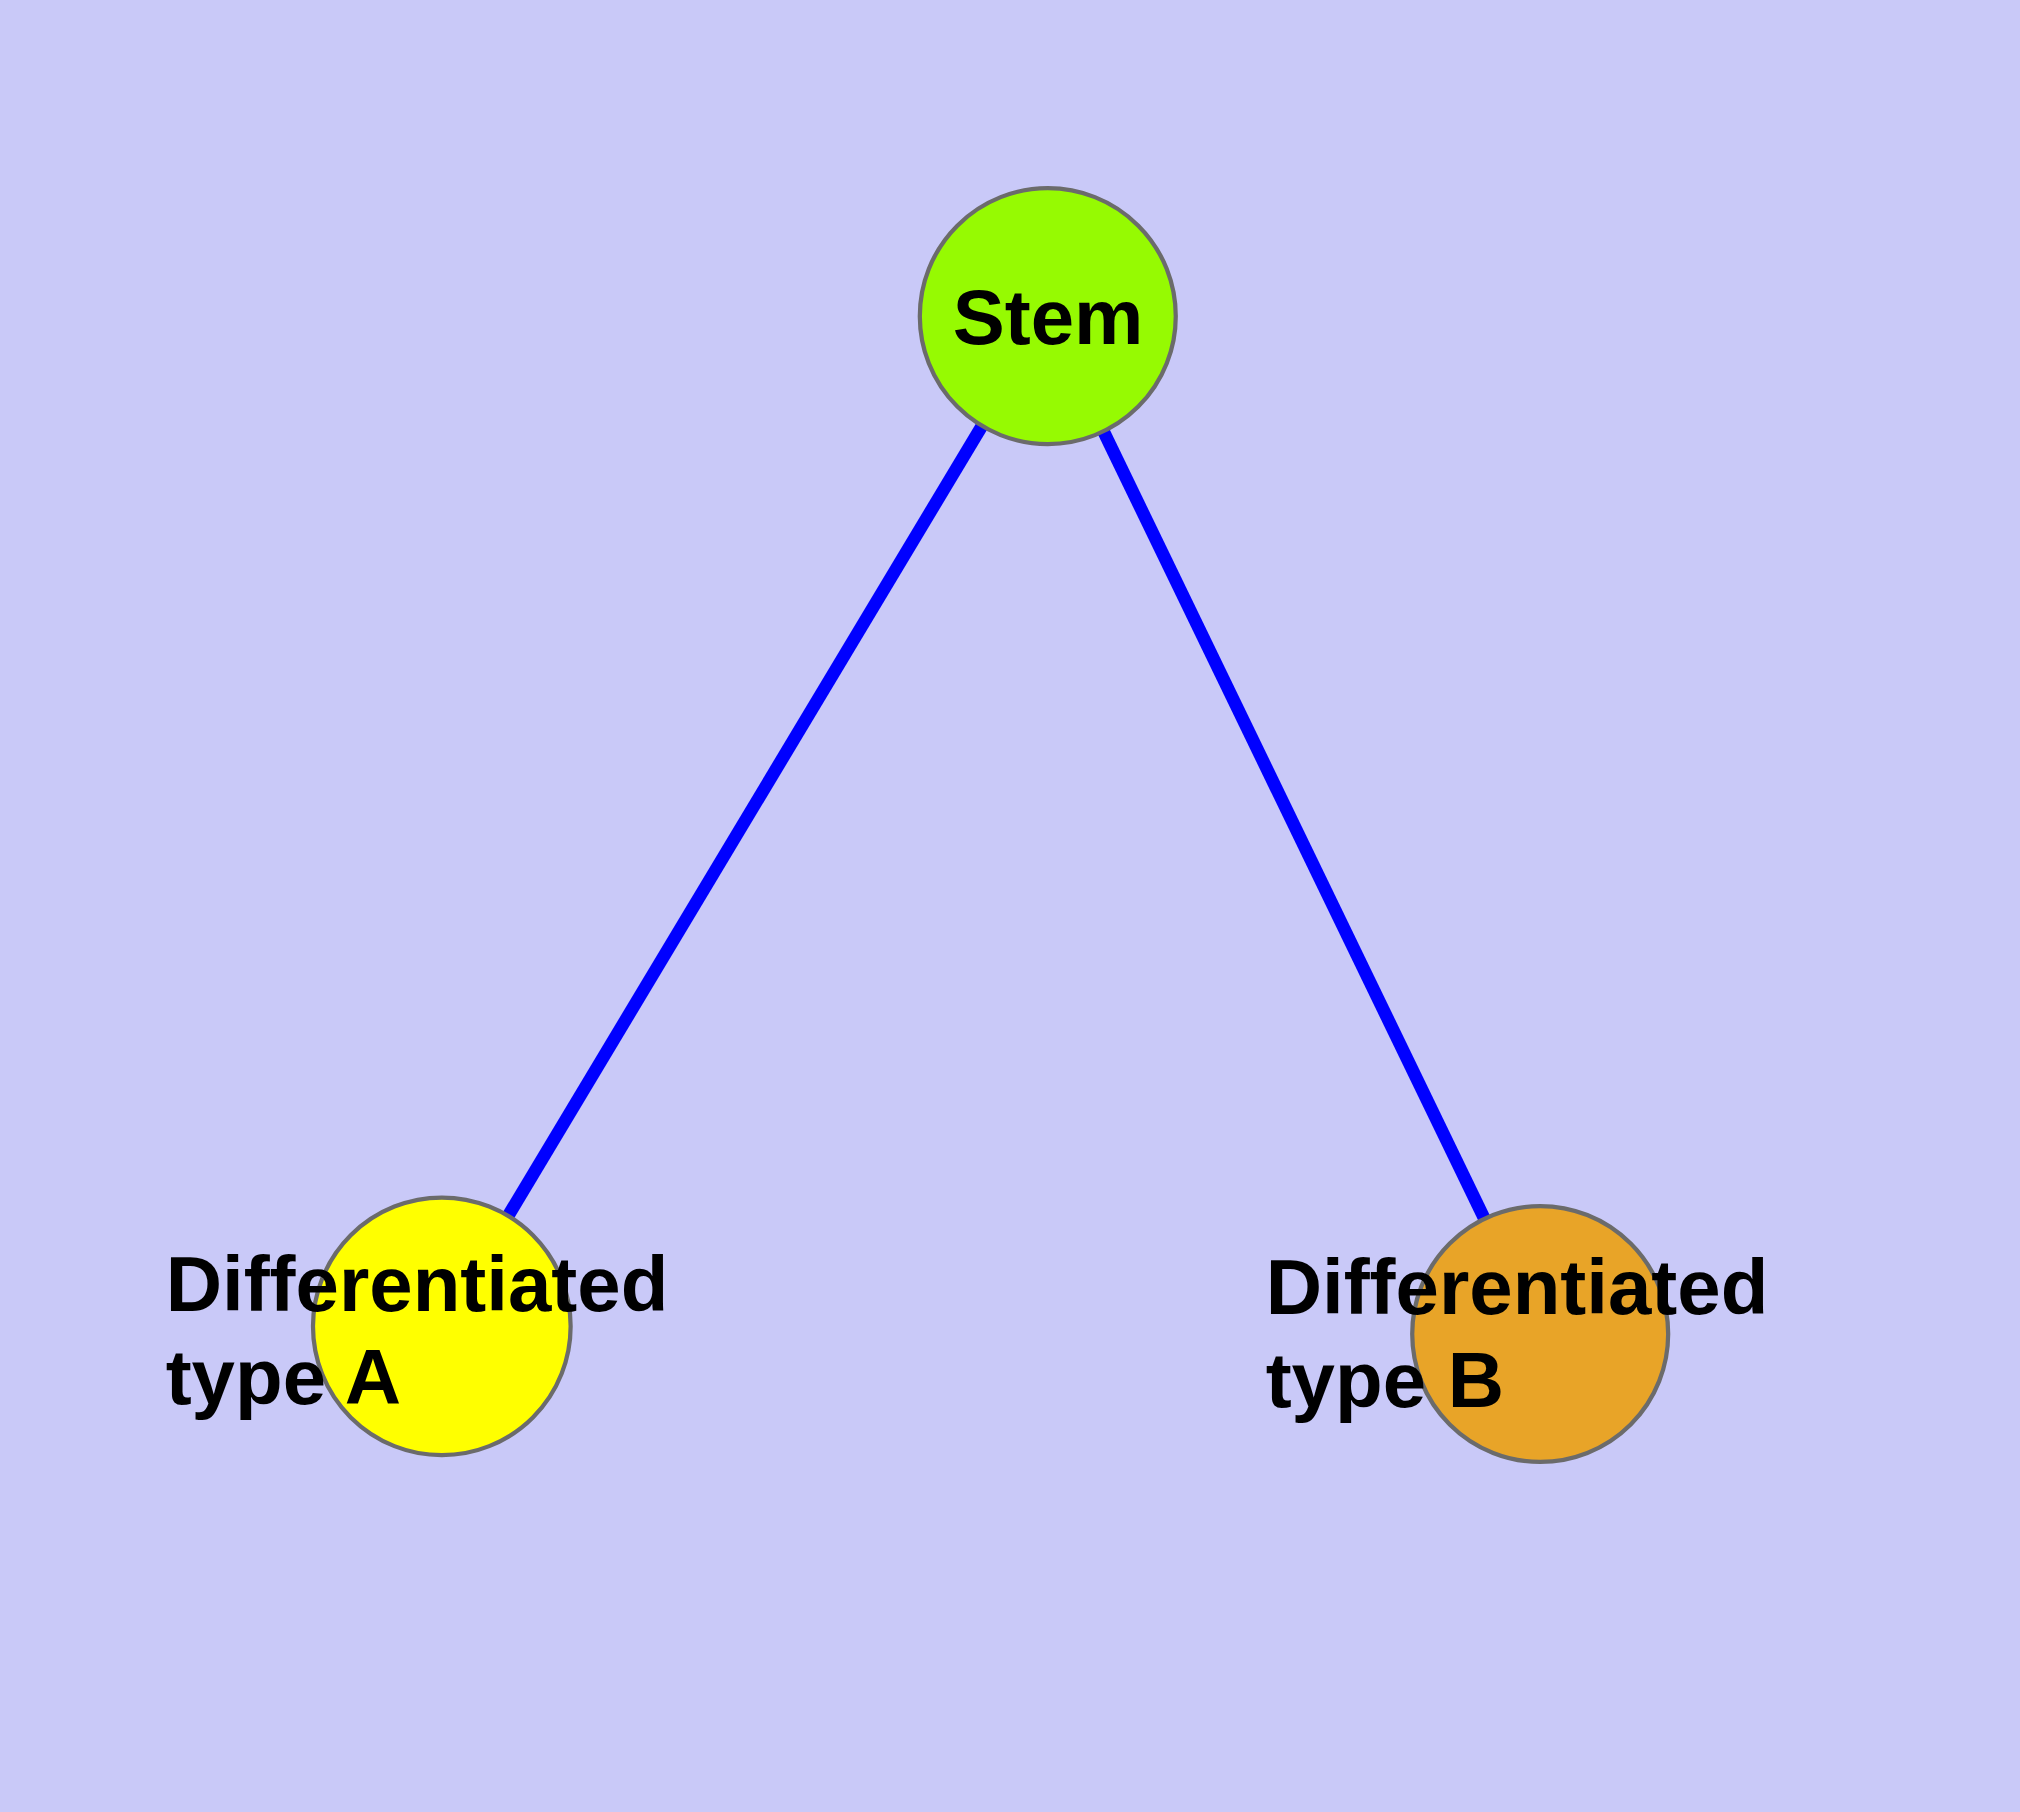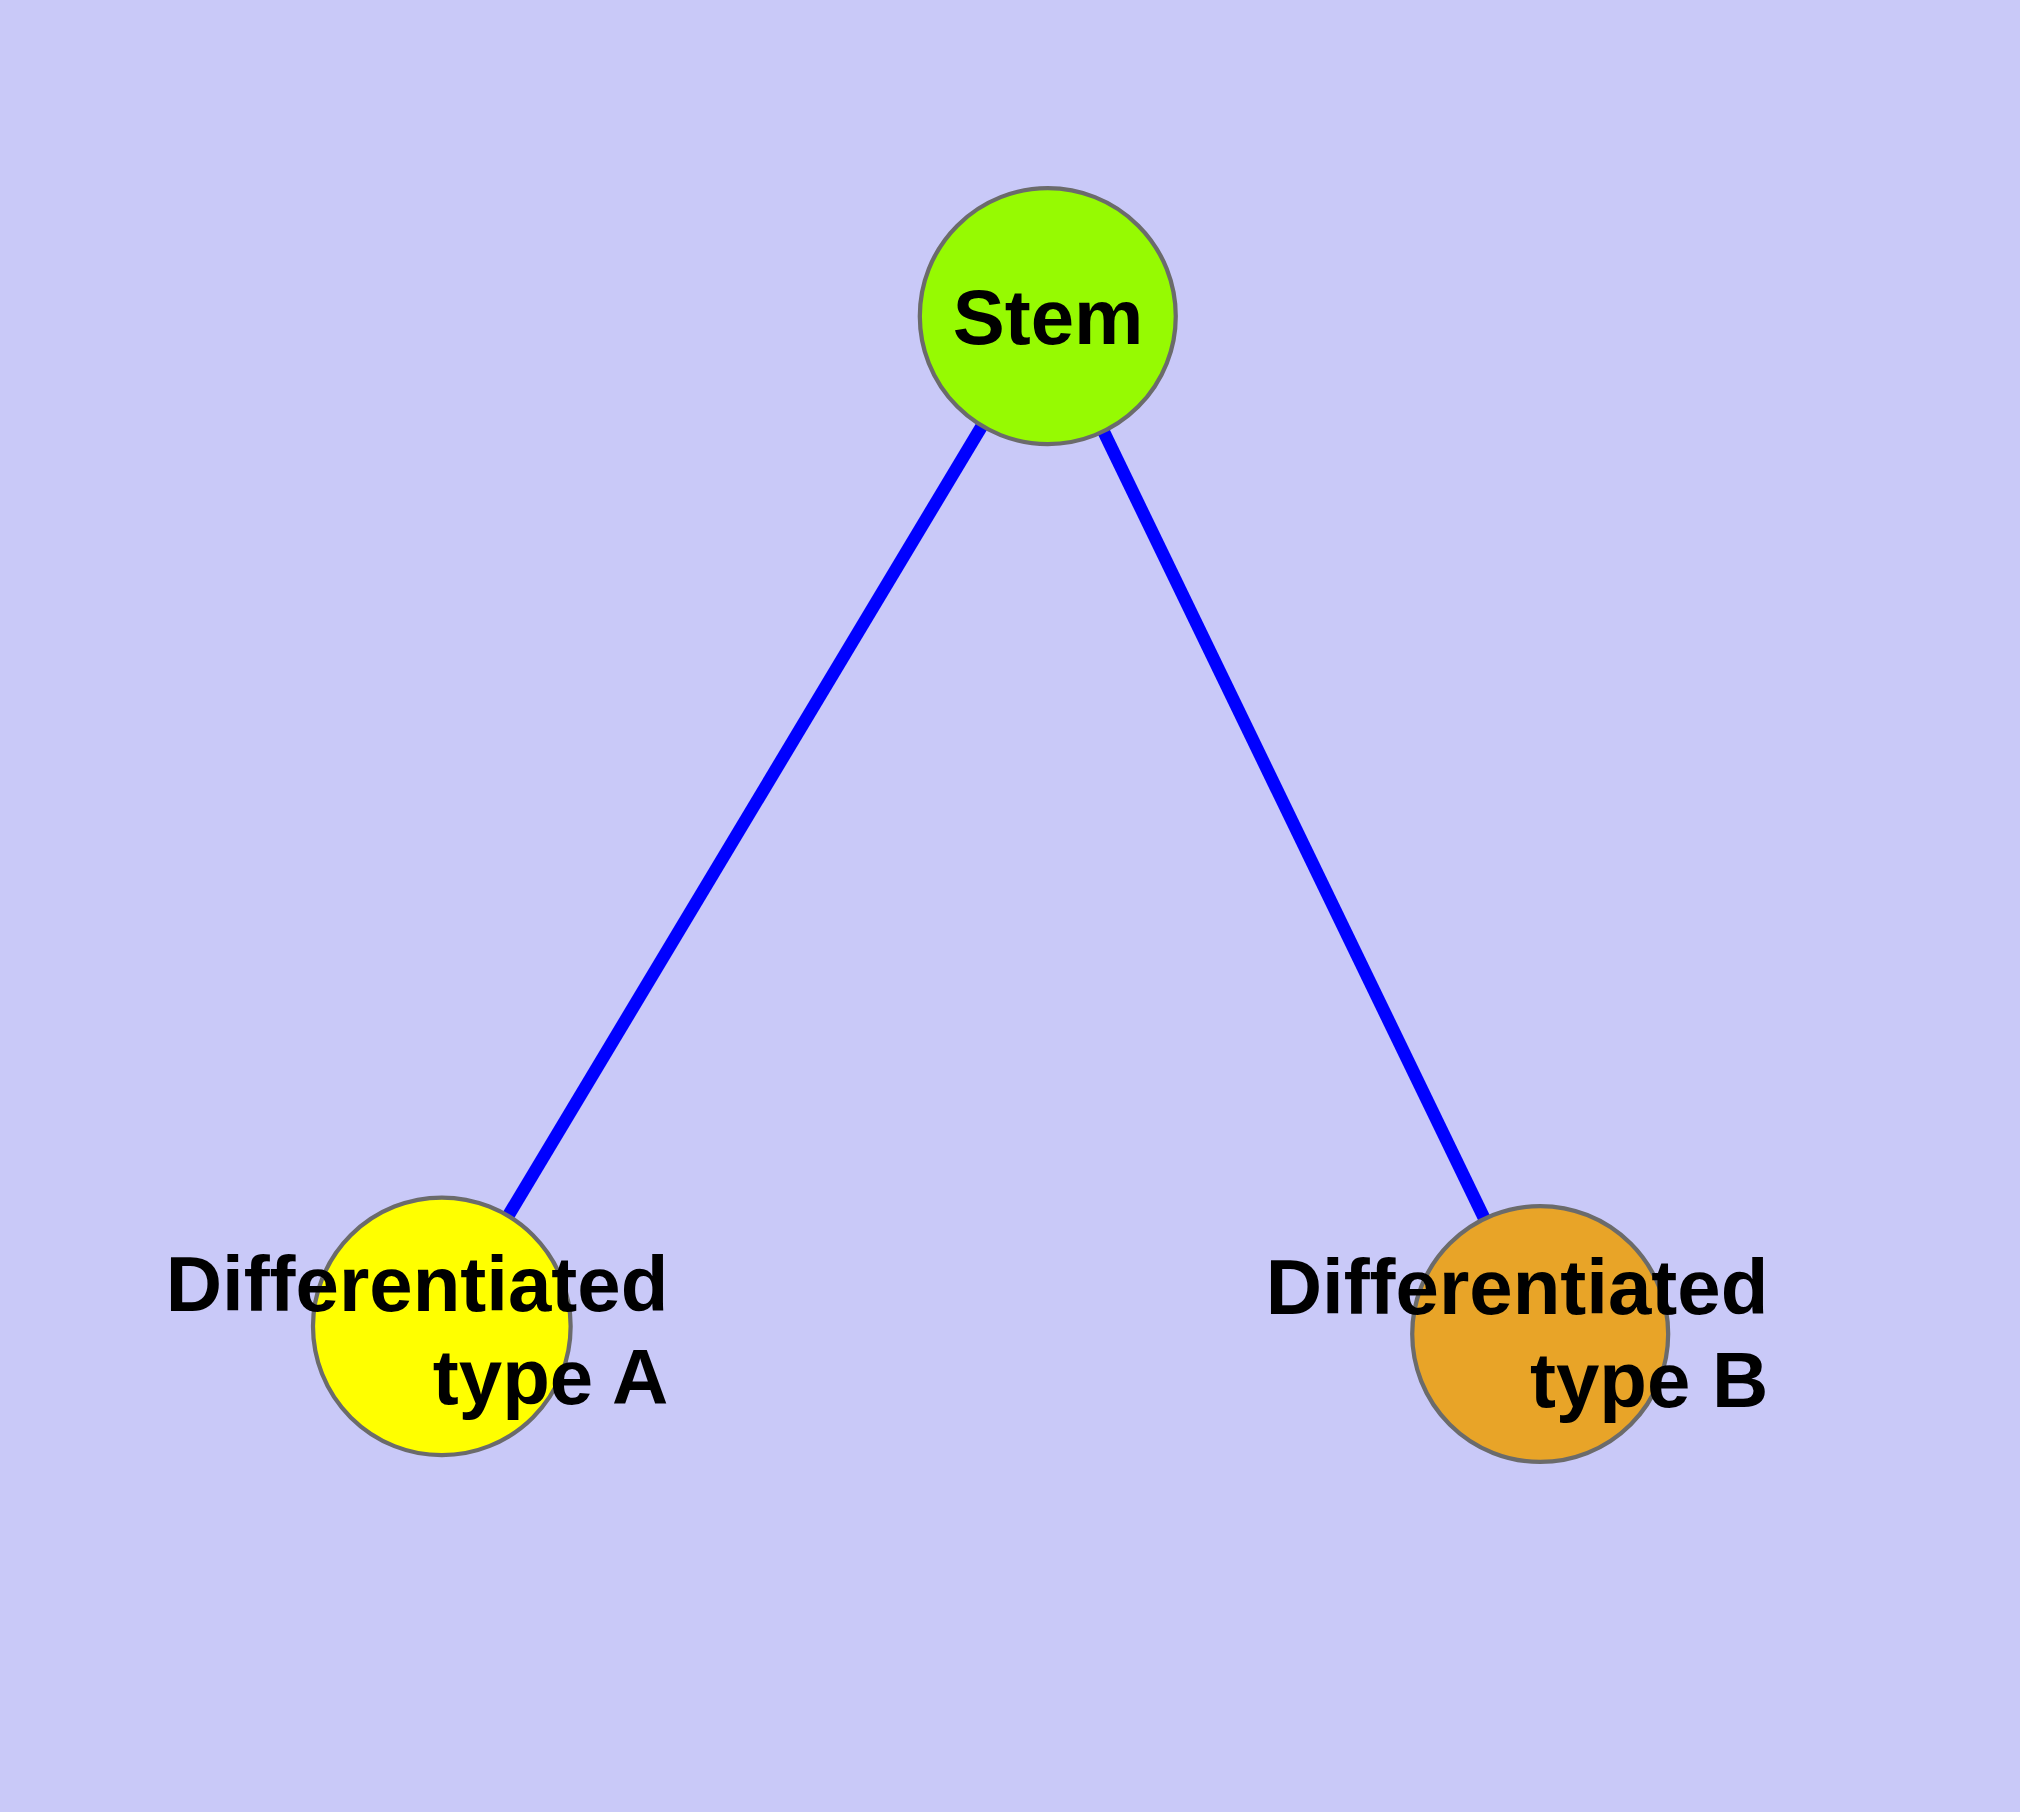"Stem" .node-label { text-align: right -> left }
